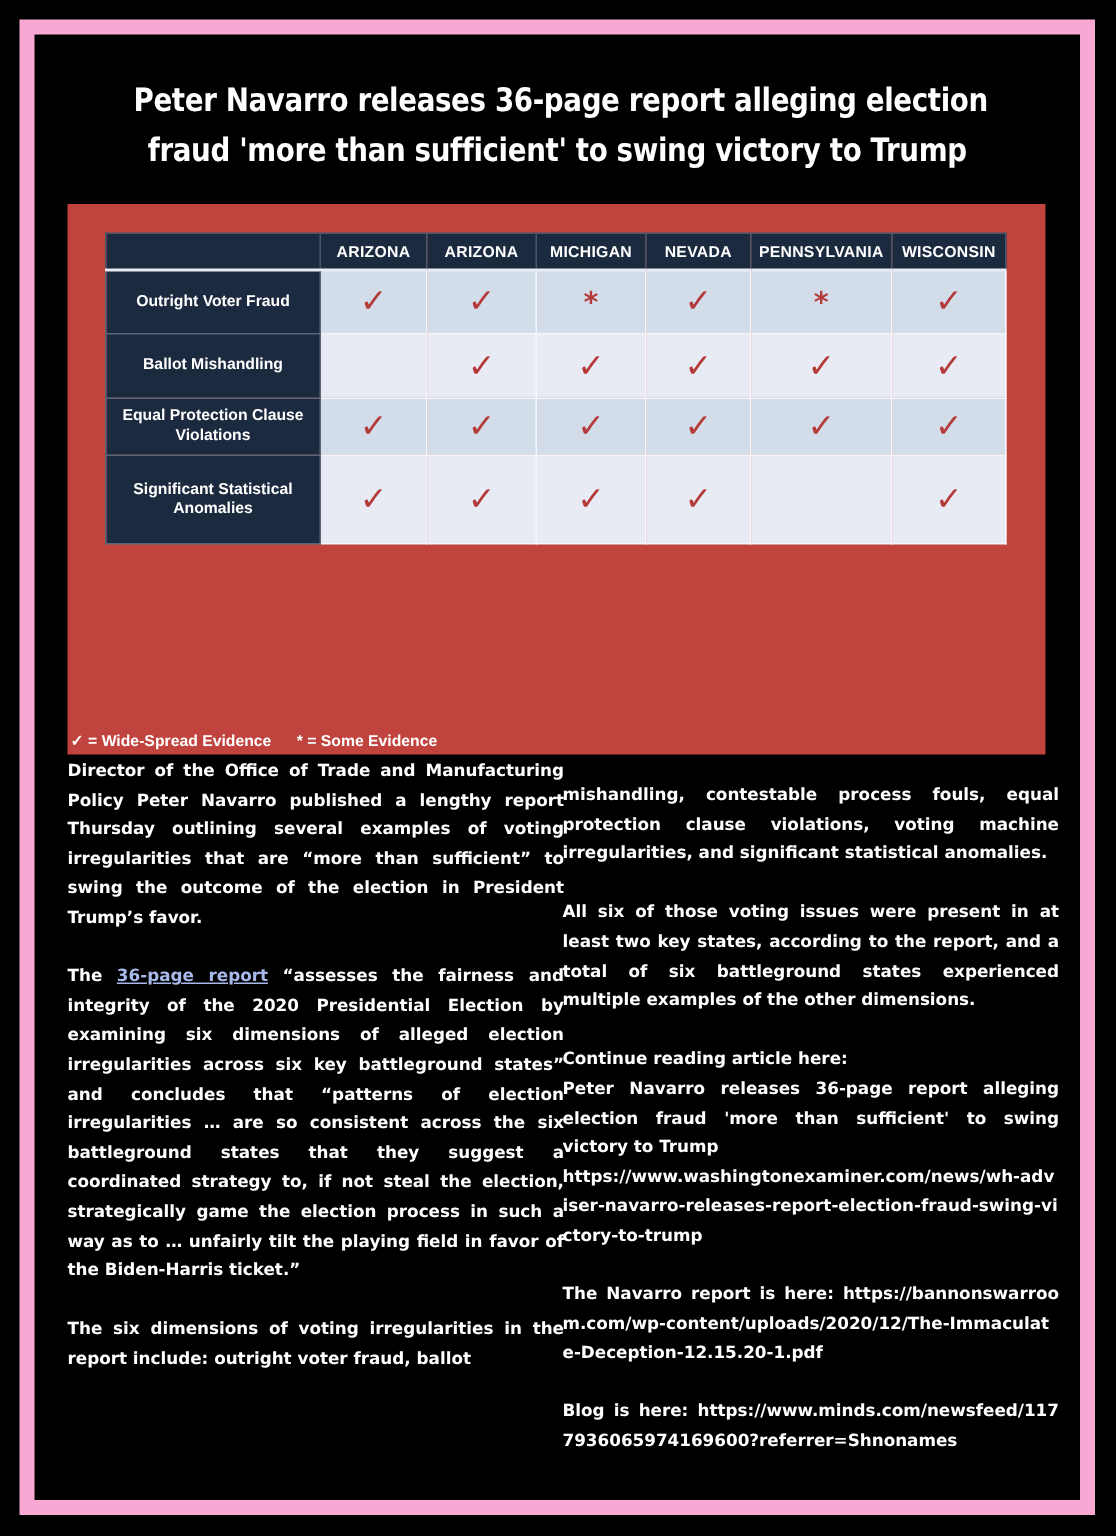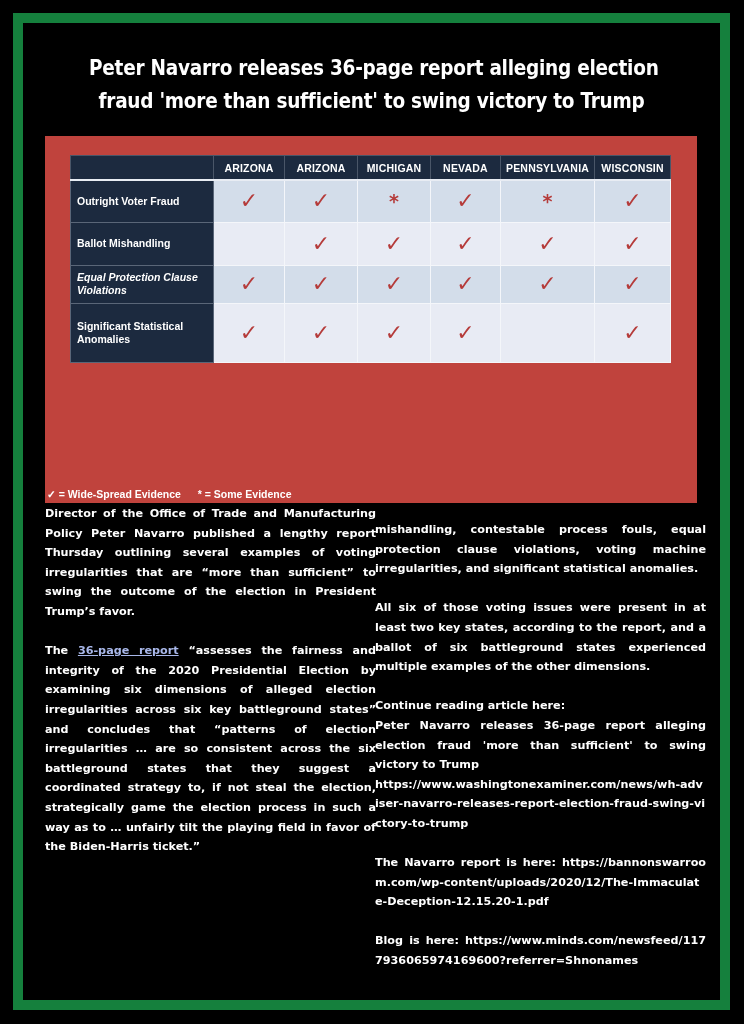"Peter Navarro releases 36-page report" .frame { border: 10px solid #15803d -> 10px solid #f9a8d4 }
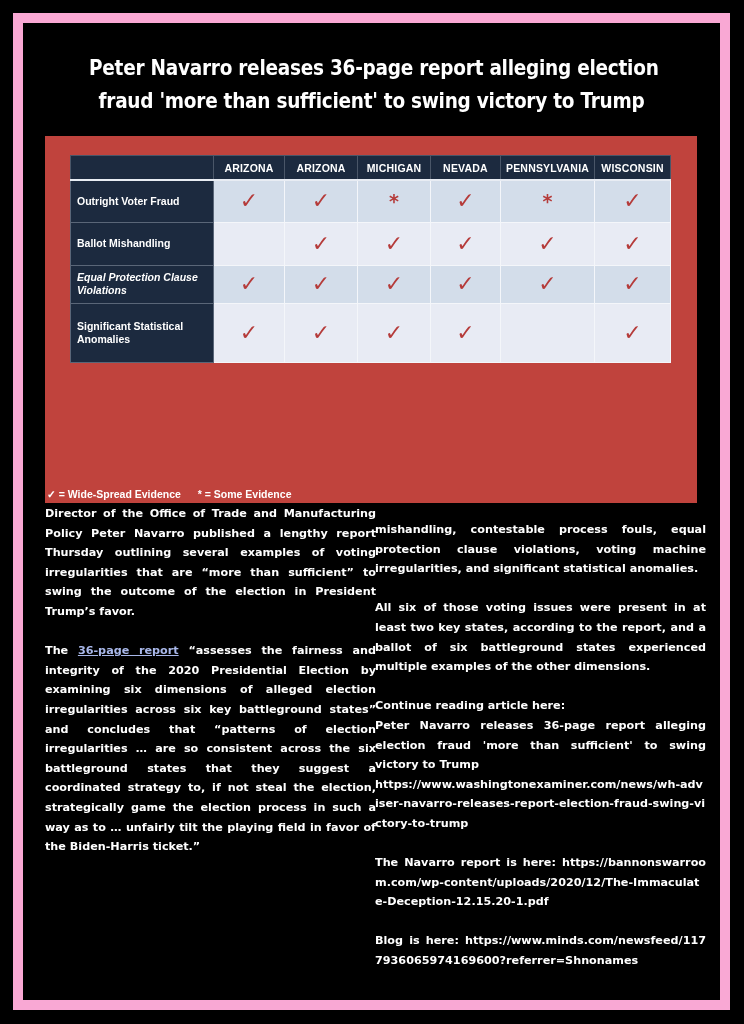"Outright Voter Fraud" table.grid tbody th { text-align: left -> center }
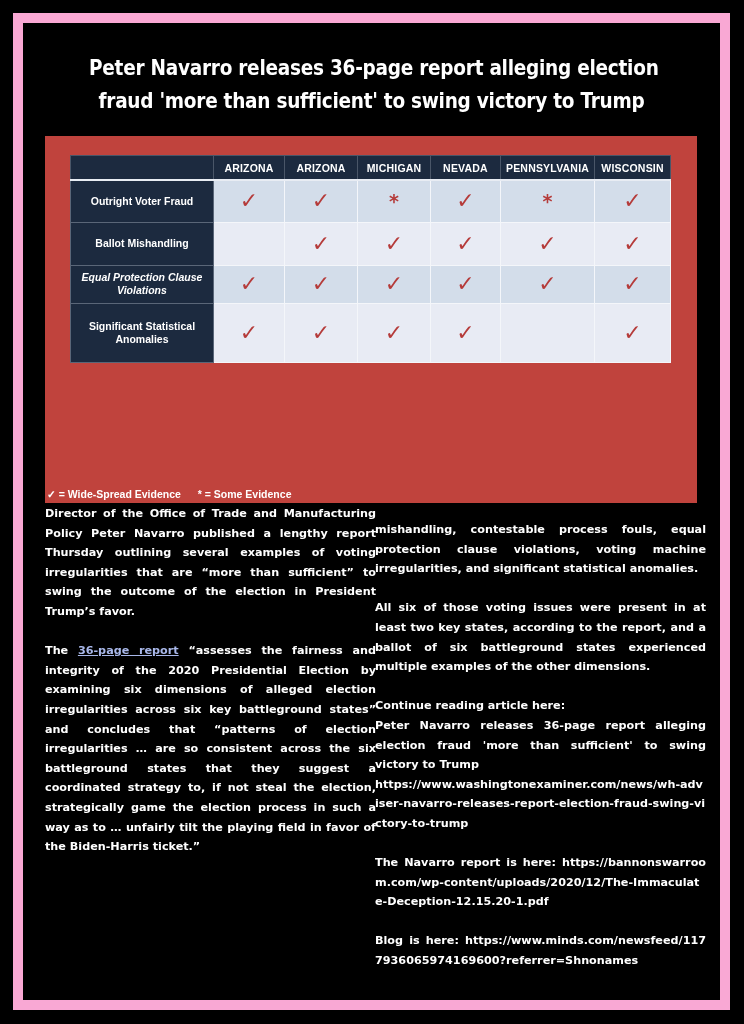"Equal Protection Clause Violations" tr { font-style: italic -> none }
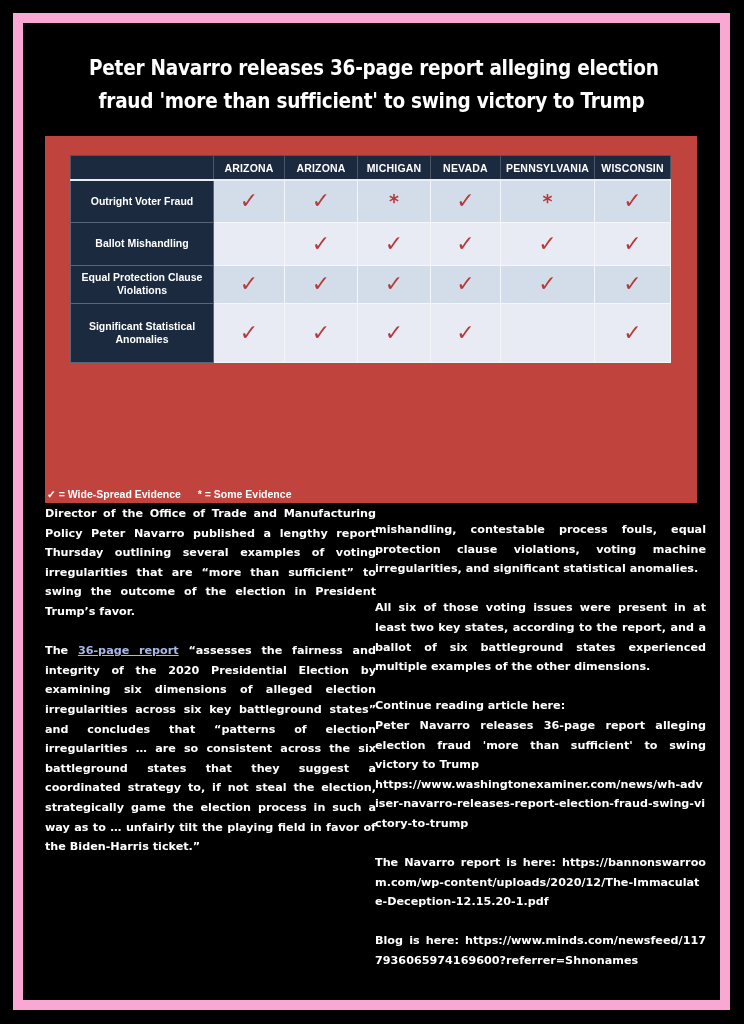"All six of those voting" p { text: ballot -> total }
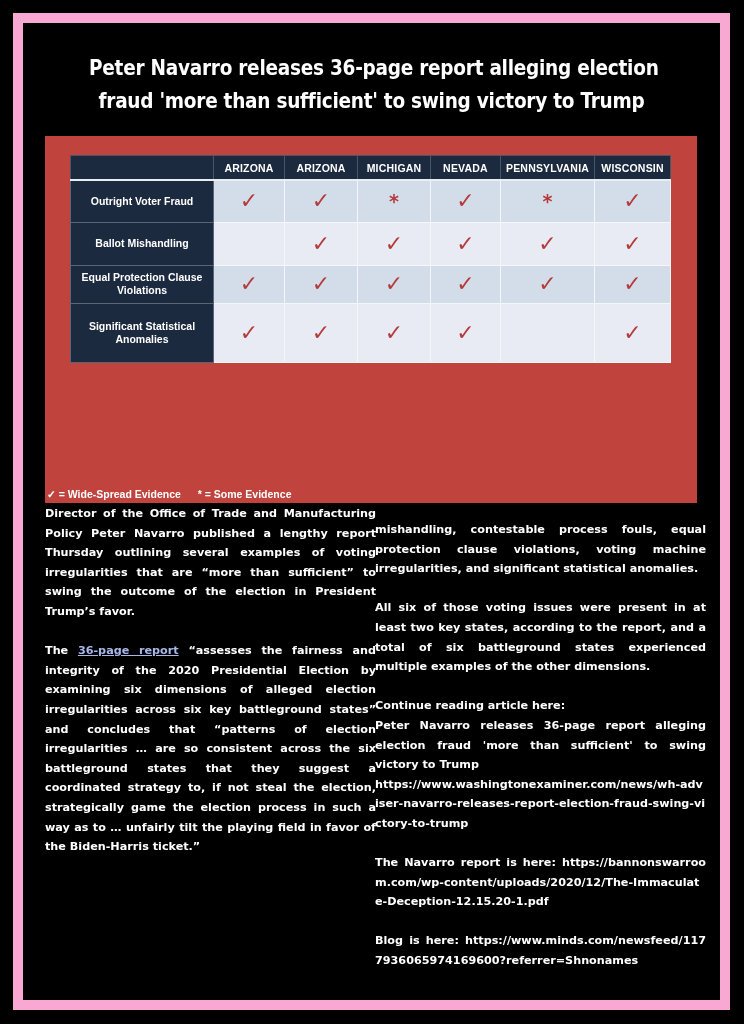"The six dimensions of voting" p { html: none -> <p>The six dimensions of voting irregularities in the report include: outright voter fraud, ballot</p> }
